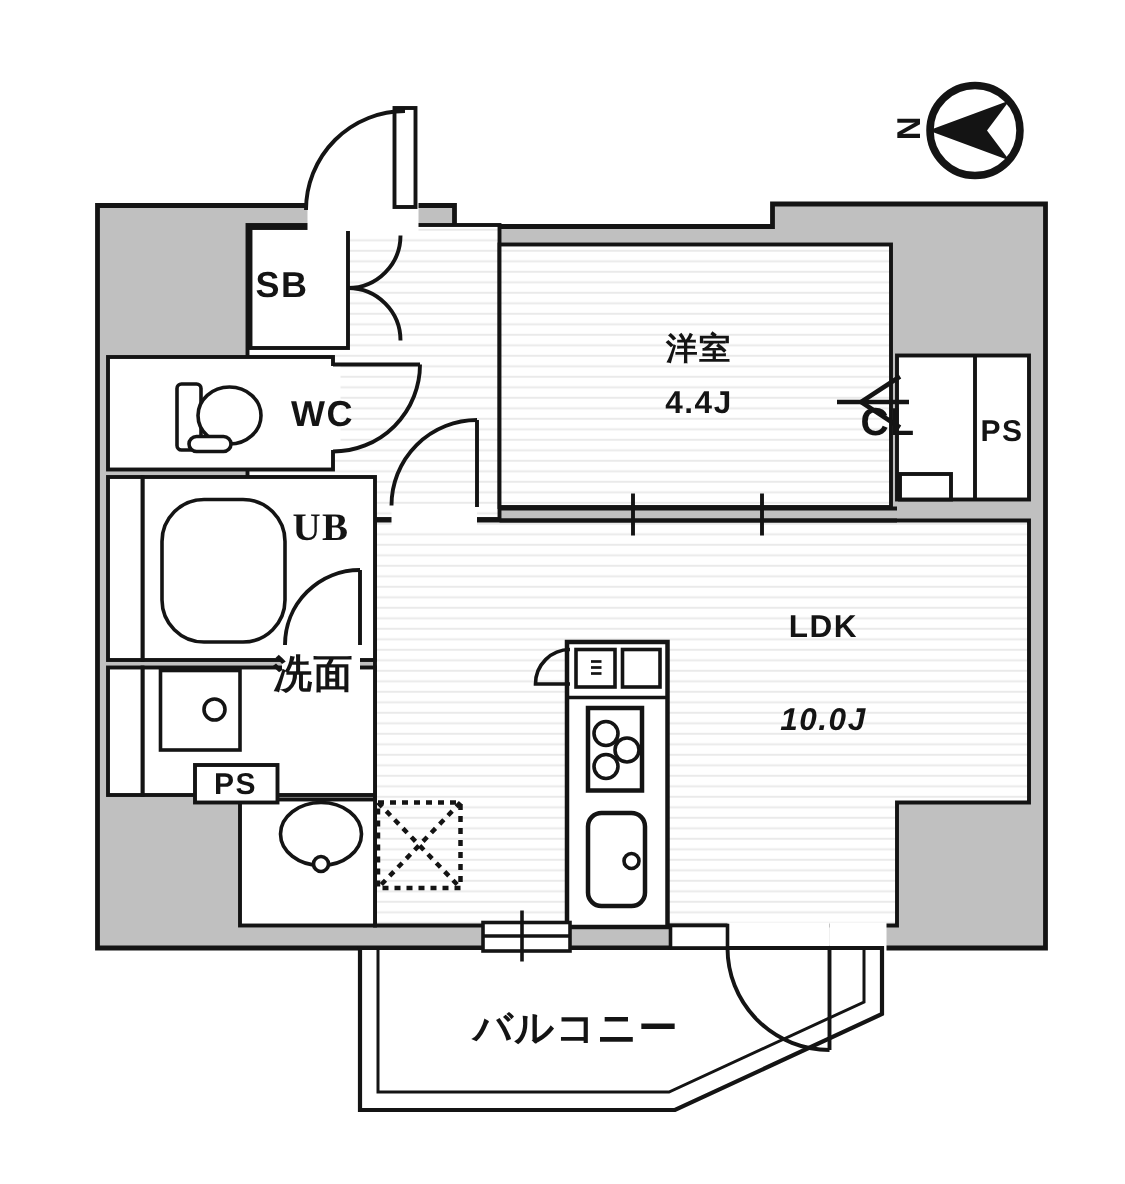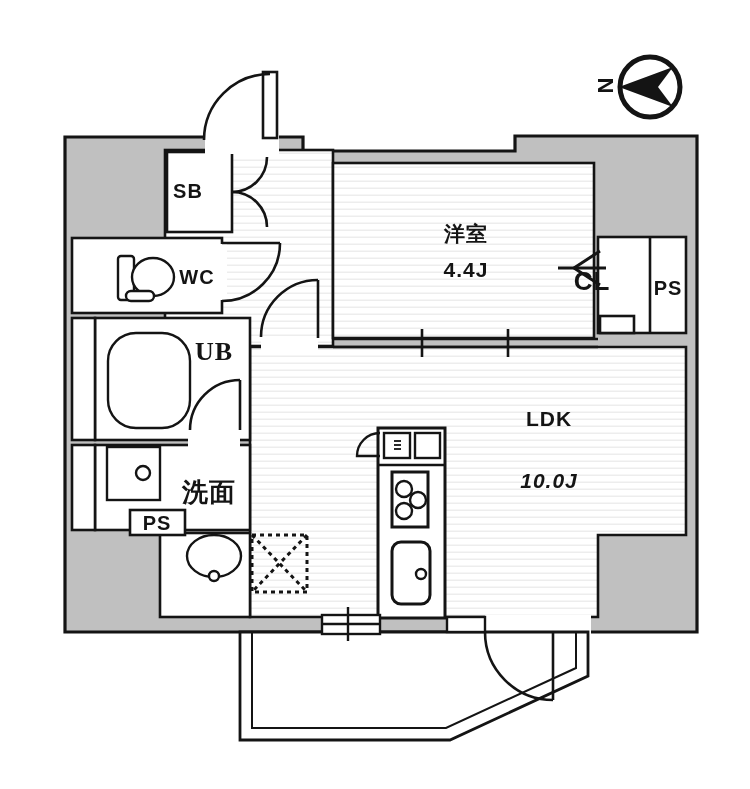"SB" .lbl.sm { font-size: 20px -> 24px }
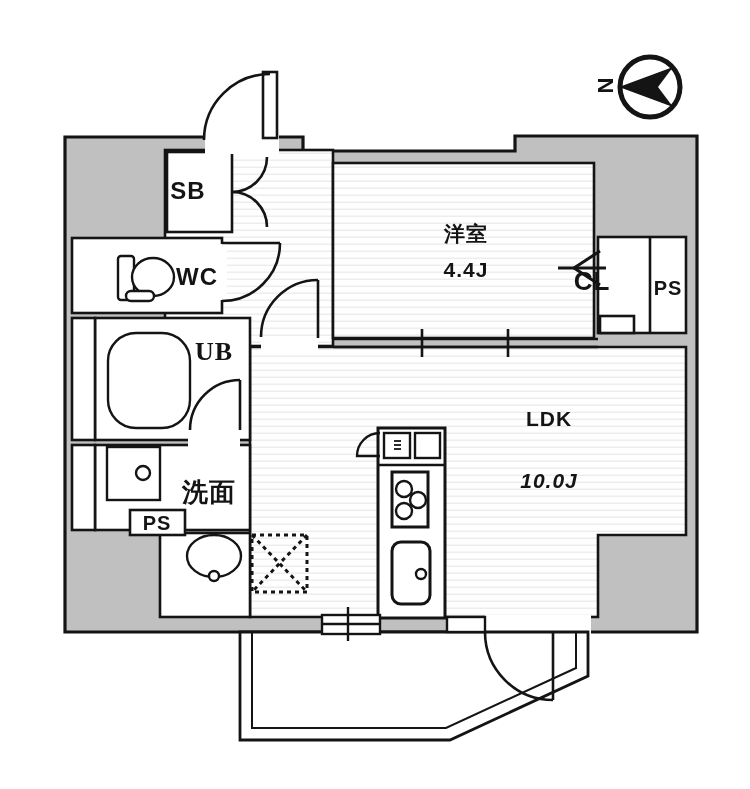"WC" div.lbl { left: 197px -> 215px }
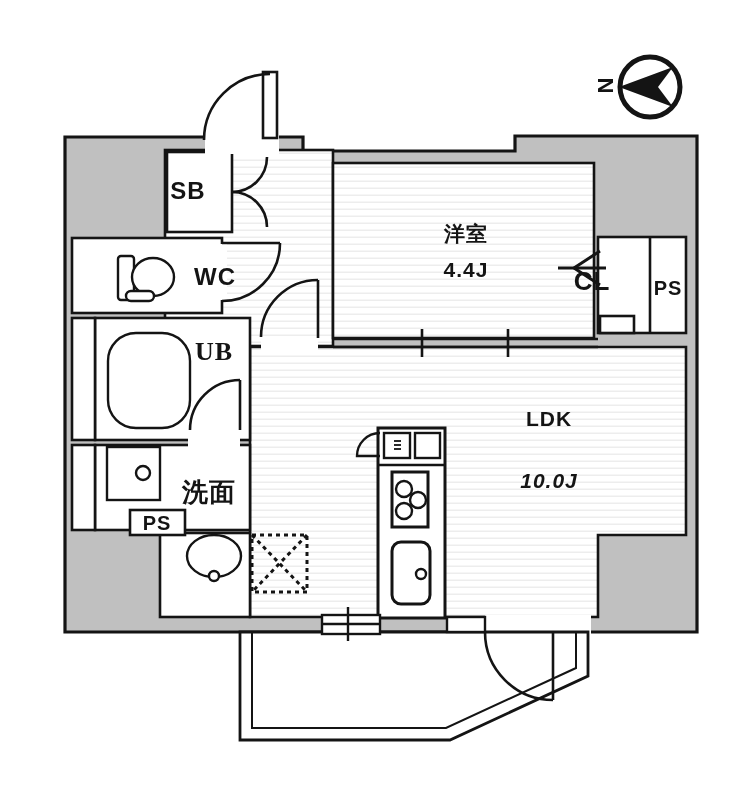"洗面" div.lbl { top: 492px -> 449px }
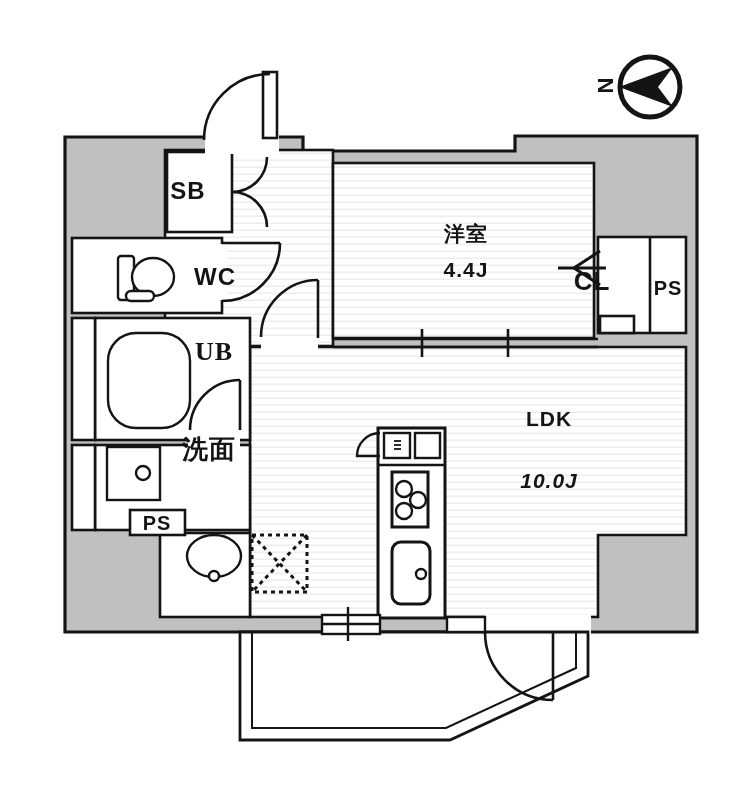"バルコニー" div.lbl { html: none -> <div>バルコニー</div> }
